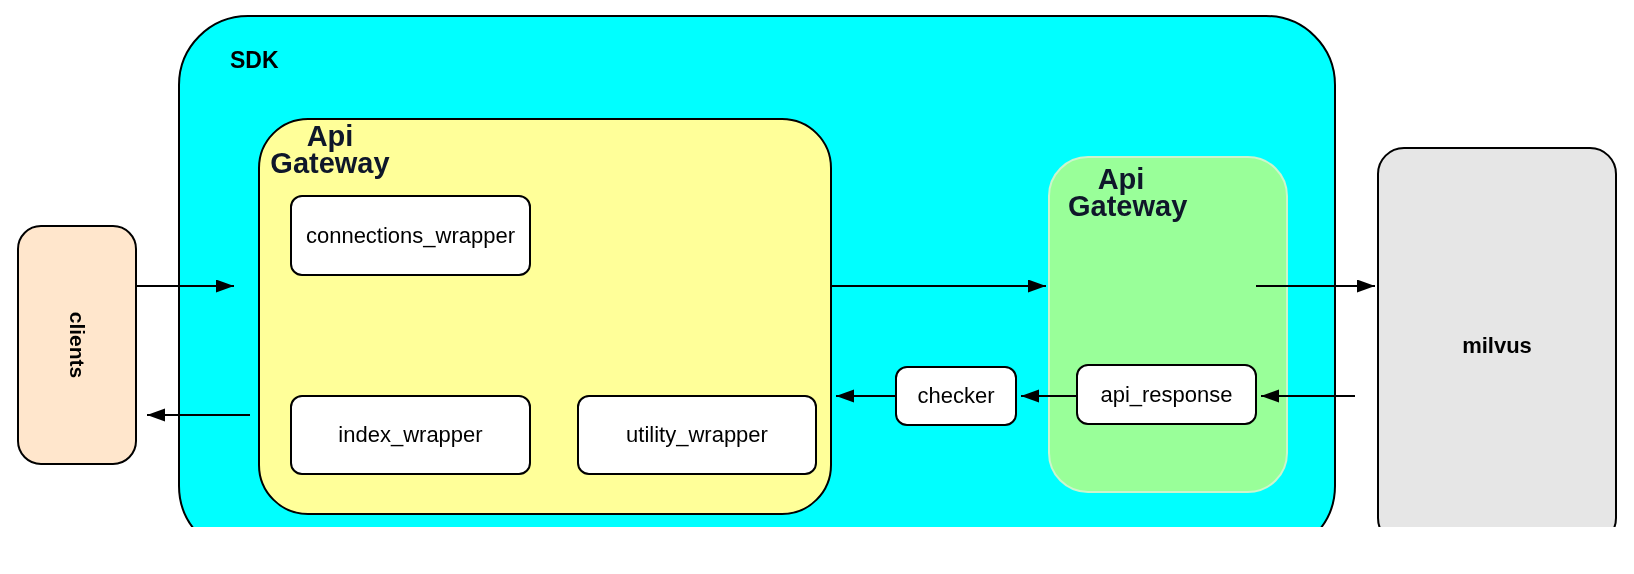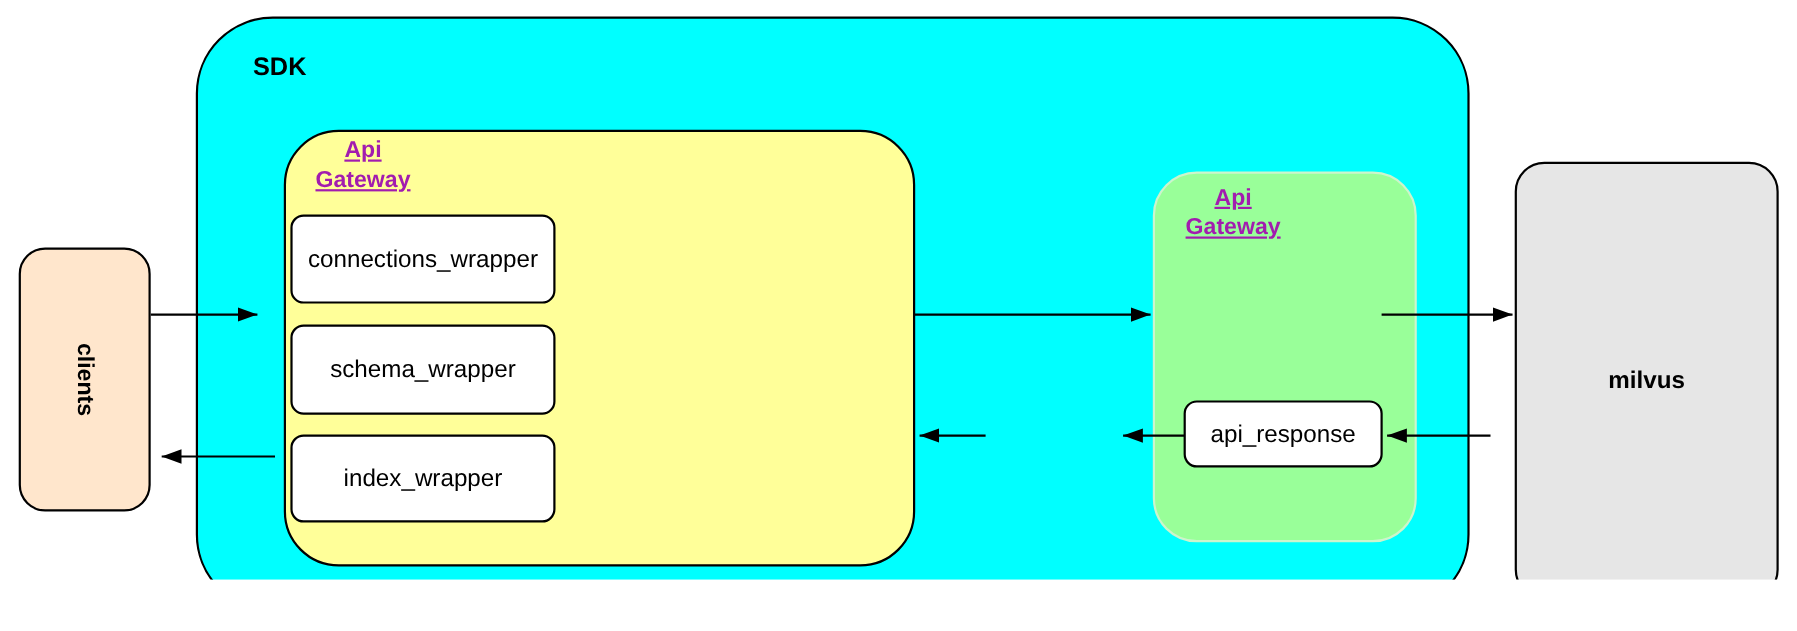"Api" .container-label { color: #a21caf -> #0f172a; font-size: 21px -> 29px; text-decoration: underline -> none }
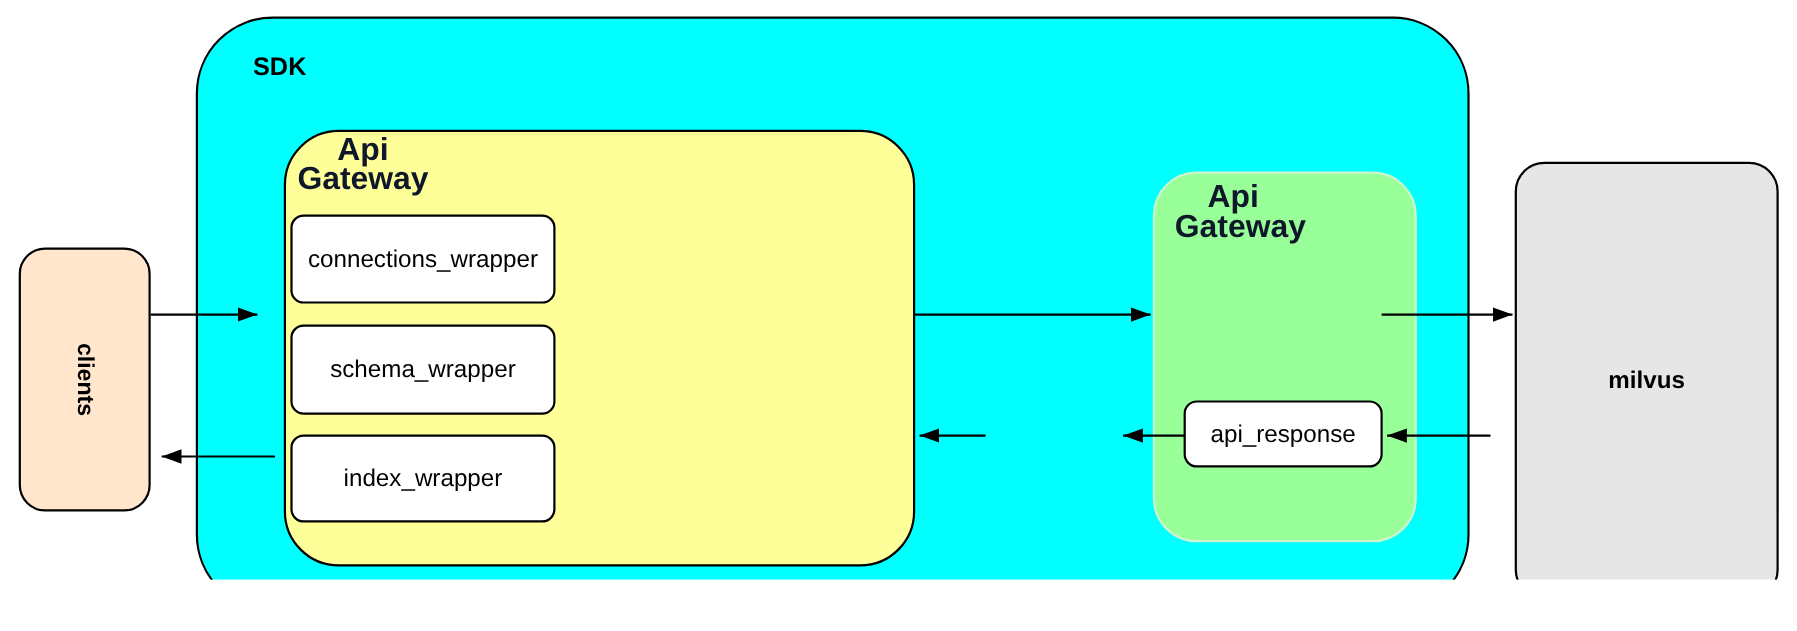"connections_wrapper" .m-col1 { left: 264px -> 290px }
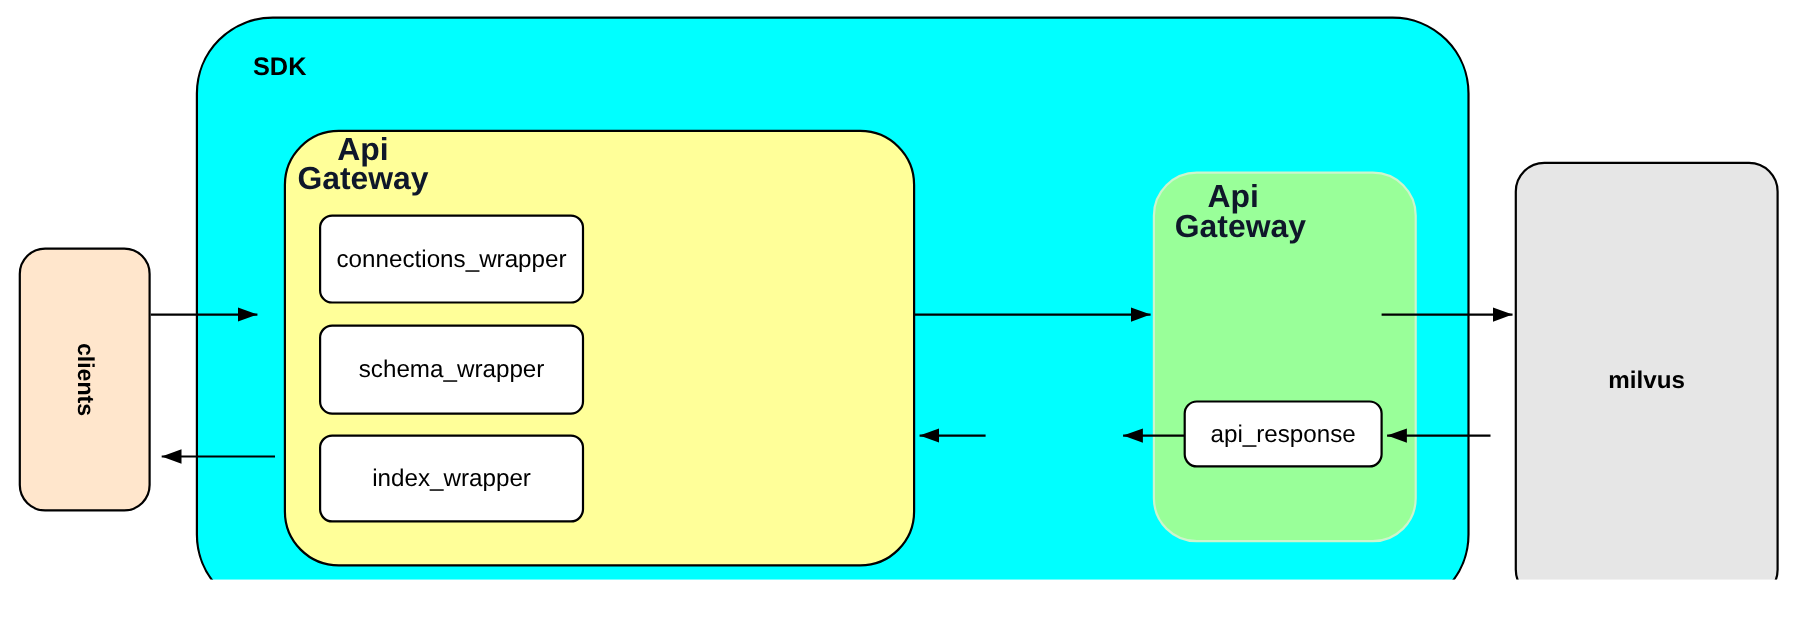"schema_wrapper" div.box { html: <div> <span>schema_wrapper</span> </div> -> none }
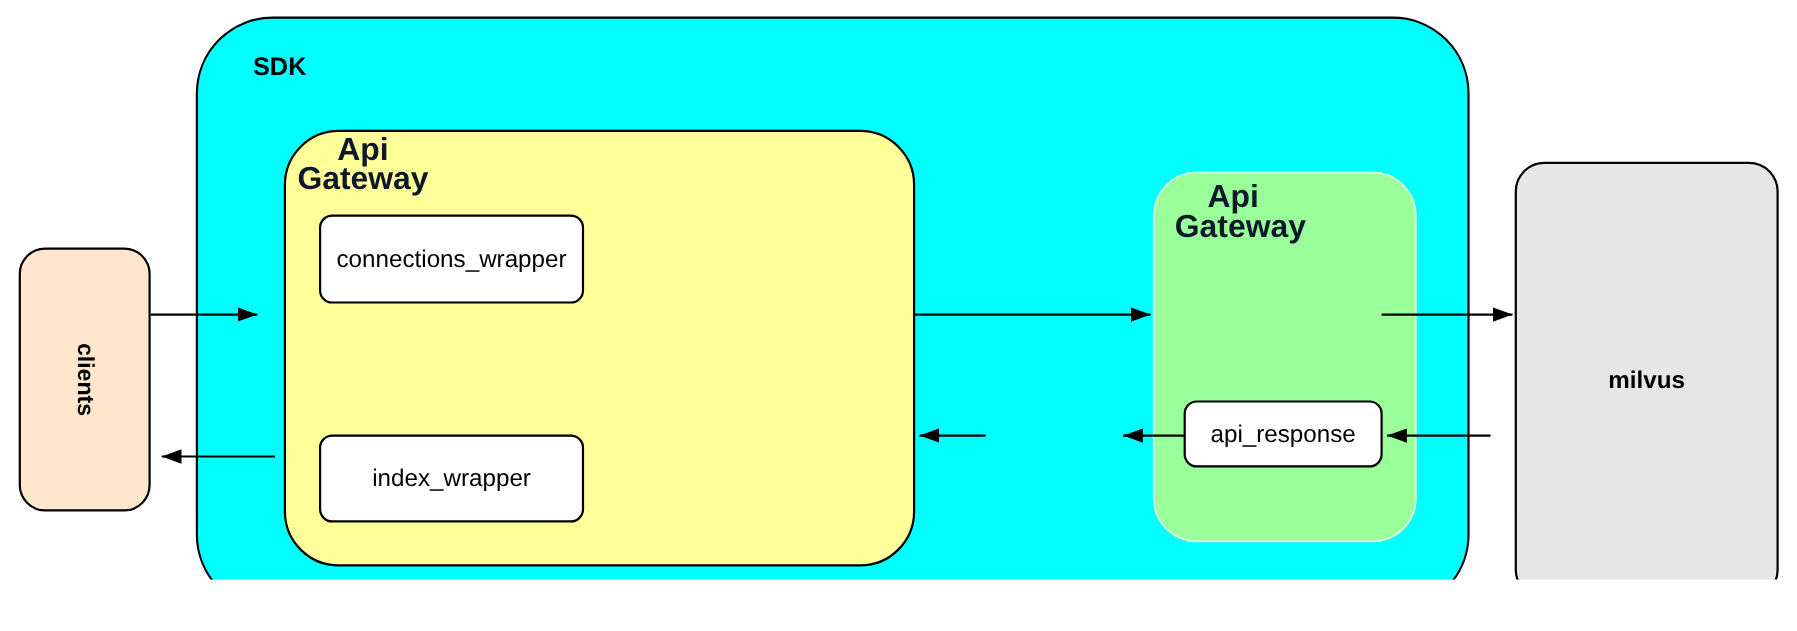"checker" div.box { html: none -> <div> <span>checker</span> </div> }
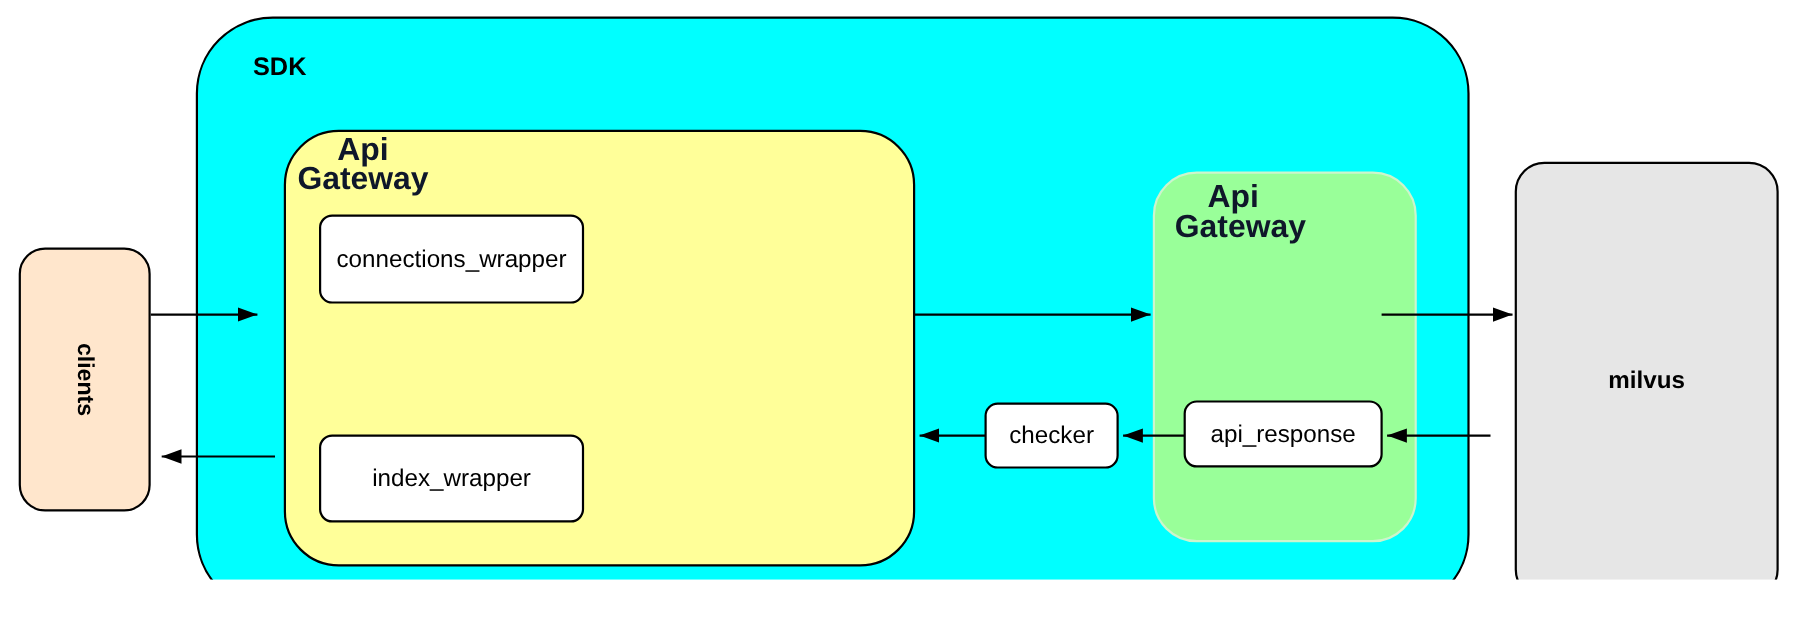"utility_wrapper" div.box { html: none -> <div> <span>utility_wrapper</span> </div> }
